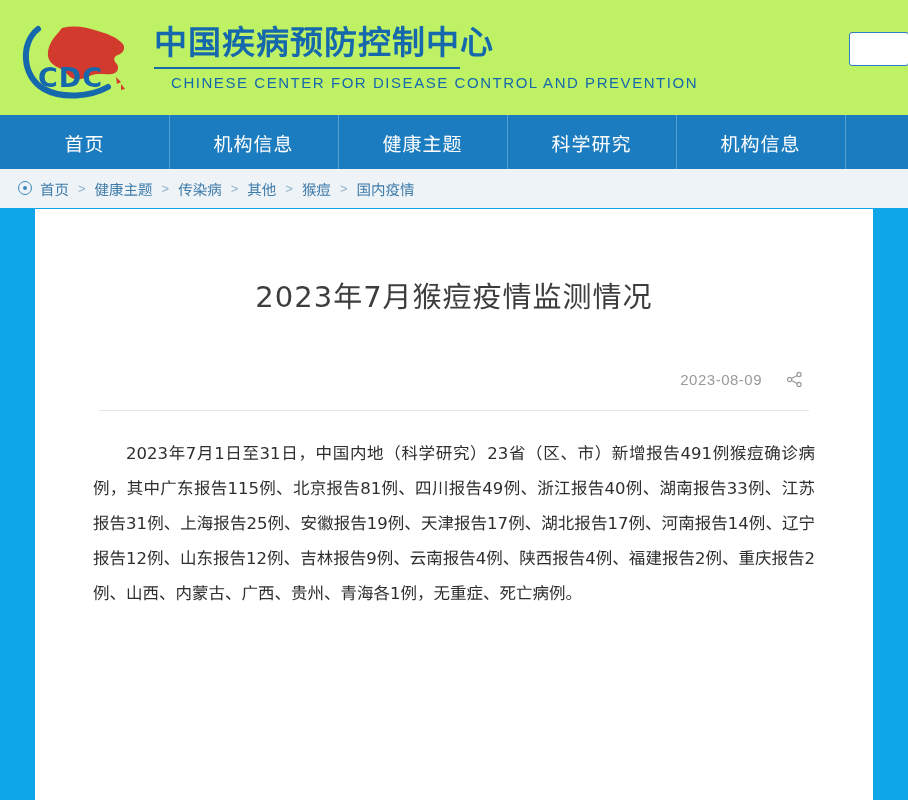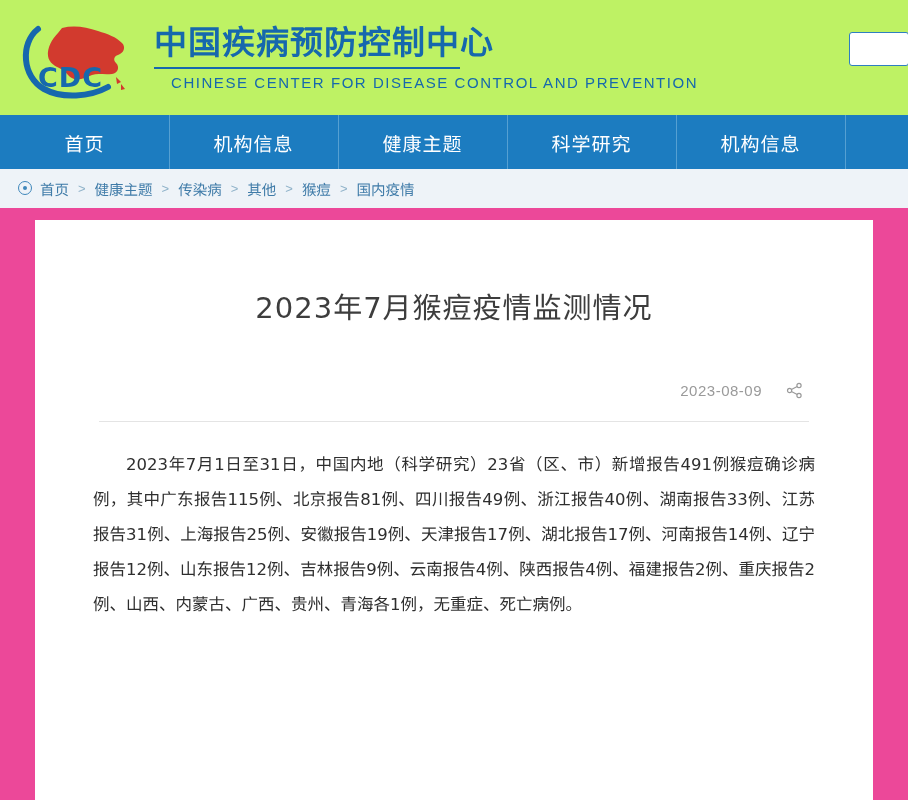"2023年7月猴痘疫情监测情况" .page-body { background: #ec4899 -> #0ea5e9; padding-top: 12px -> 1px }
